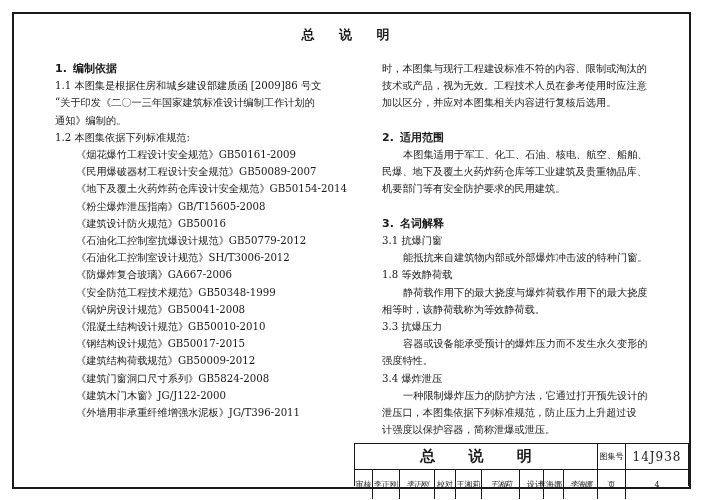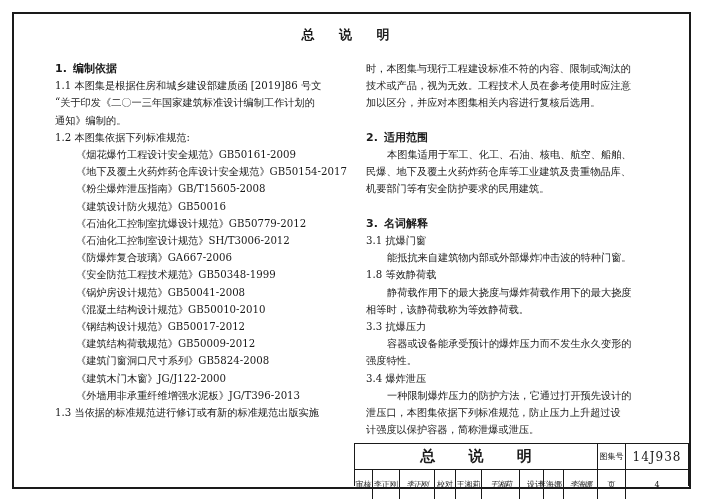"时，本图集与现行工程建设标准不符的内容、限制或淘汰的" .col-right { left: 366px -> 382px }
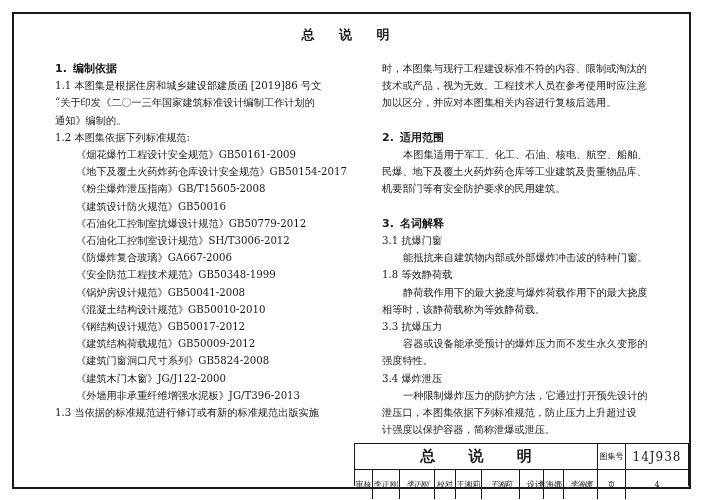"1.1 本图集是根据住房和城乡建设部建质函 [2019]86 号文" div.line { text: 2019 -> 2009 }
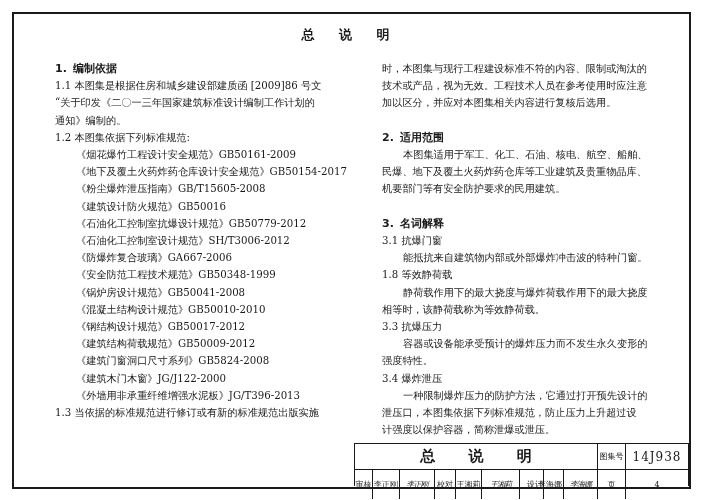"《民用爆破器材工程设计安全规范》GB50089-2007" div.line { html: none -> <div>《民用爆破器材工程设计安全规范》GB50089-2007</div> }
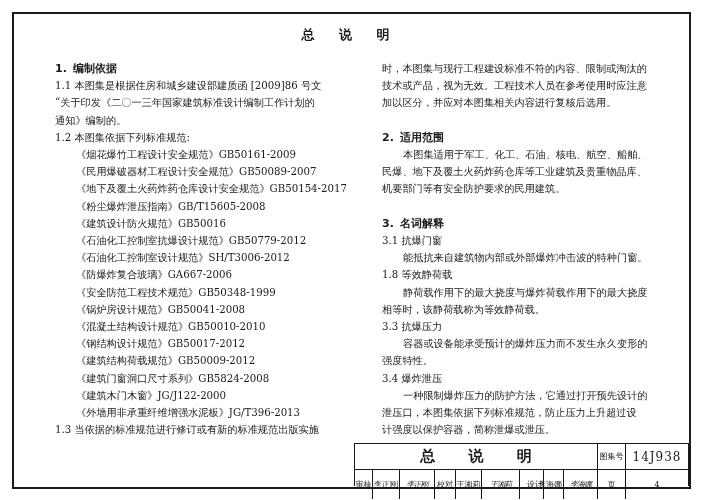"《地下及覆土火药炸药仓库设计安全规范》GB50154-2017" div.line { text: GB50154-2017 -> GB50154-2014 }
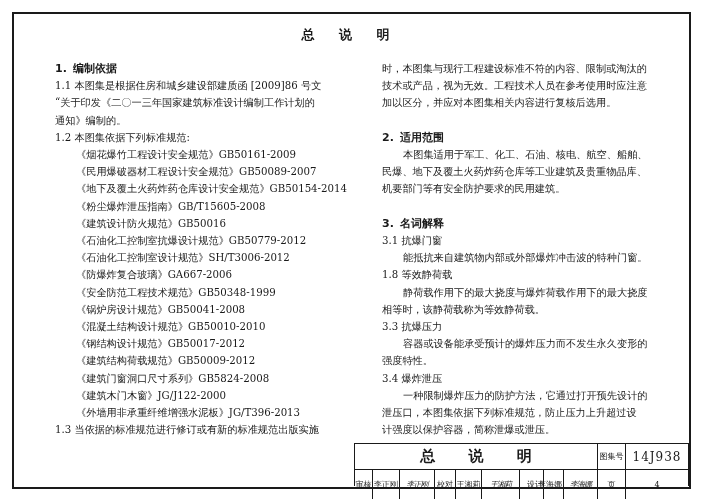"《钢结构设计规范》GB50017-2012" div.line { text: GB50017-2012 -> GB50017-2015 }
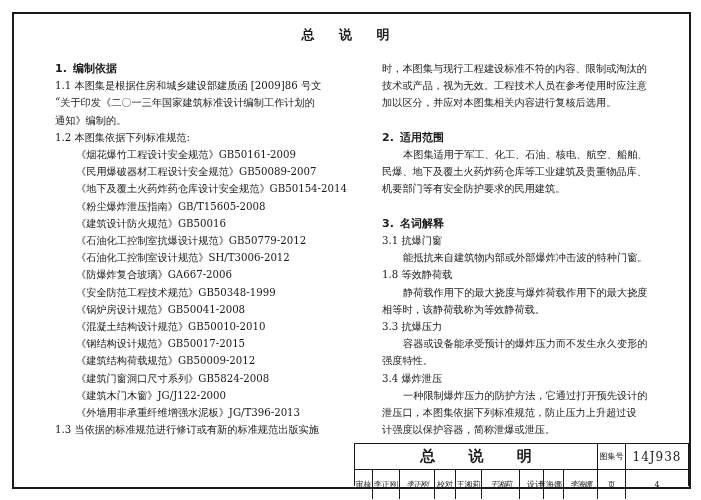"《外墙用非承重纤维增强水泥板》JG/T396-2013" div.line { text: JG/T396-2013 -> JG/T396-2011 }
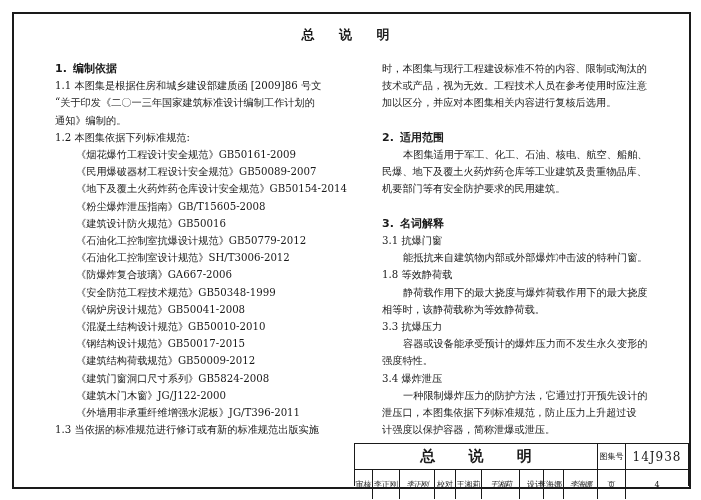"1.3 当依据的标准规范进行修订或有新的标准规范出版实施" div.line { html: <div>1.3 当依据的标准规范进行修订或有新的标准规范出版实施</div> -> none }
